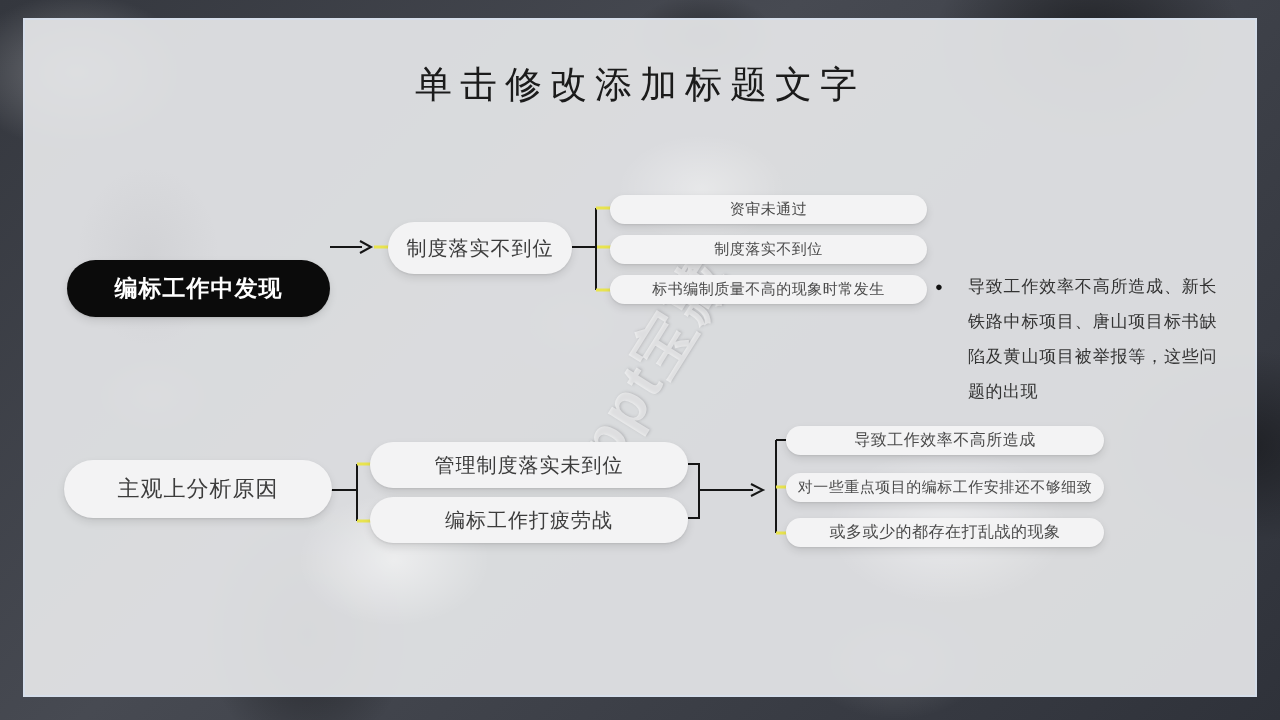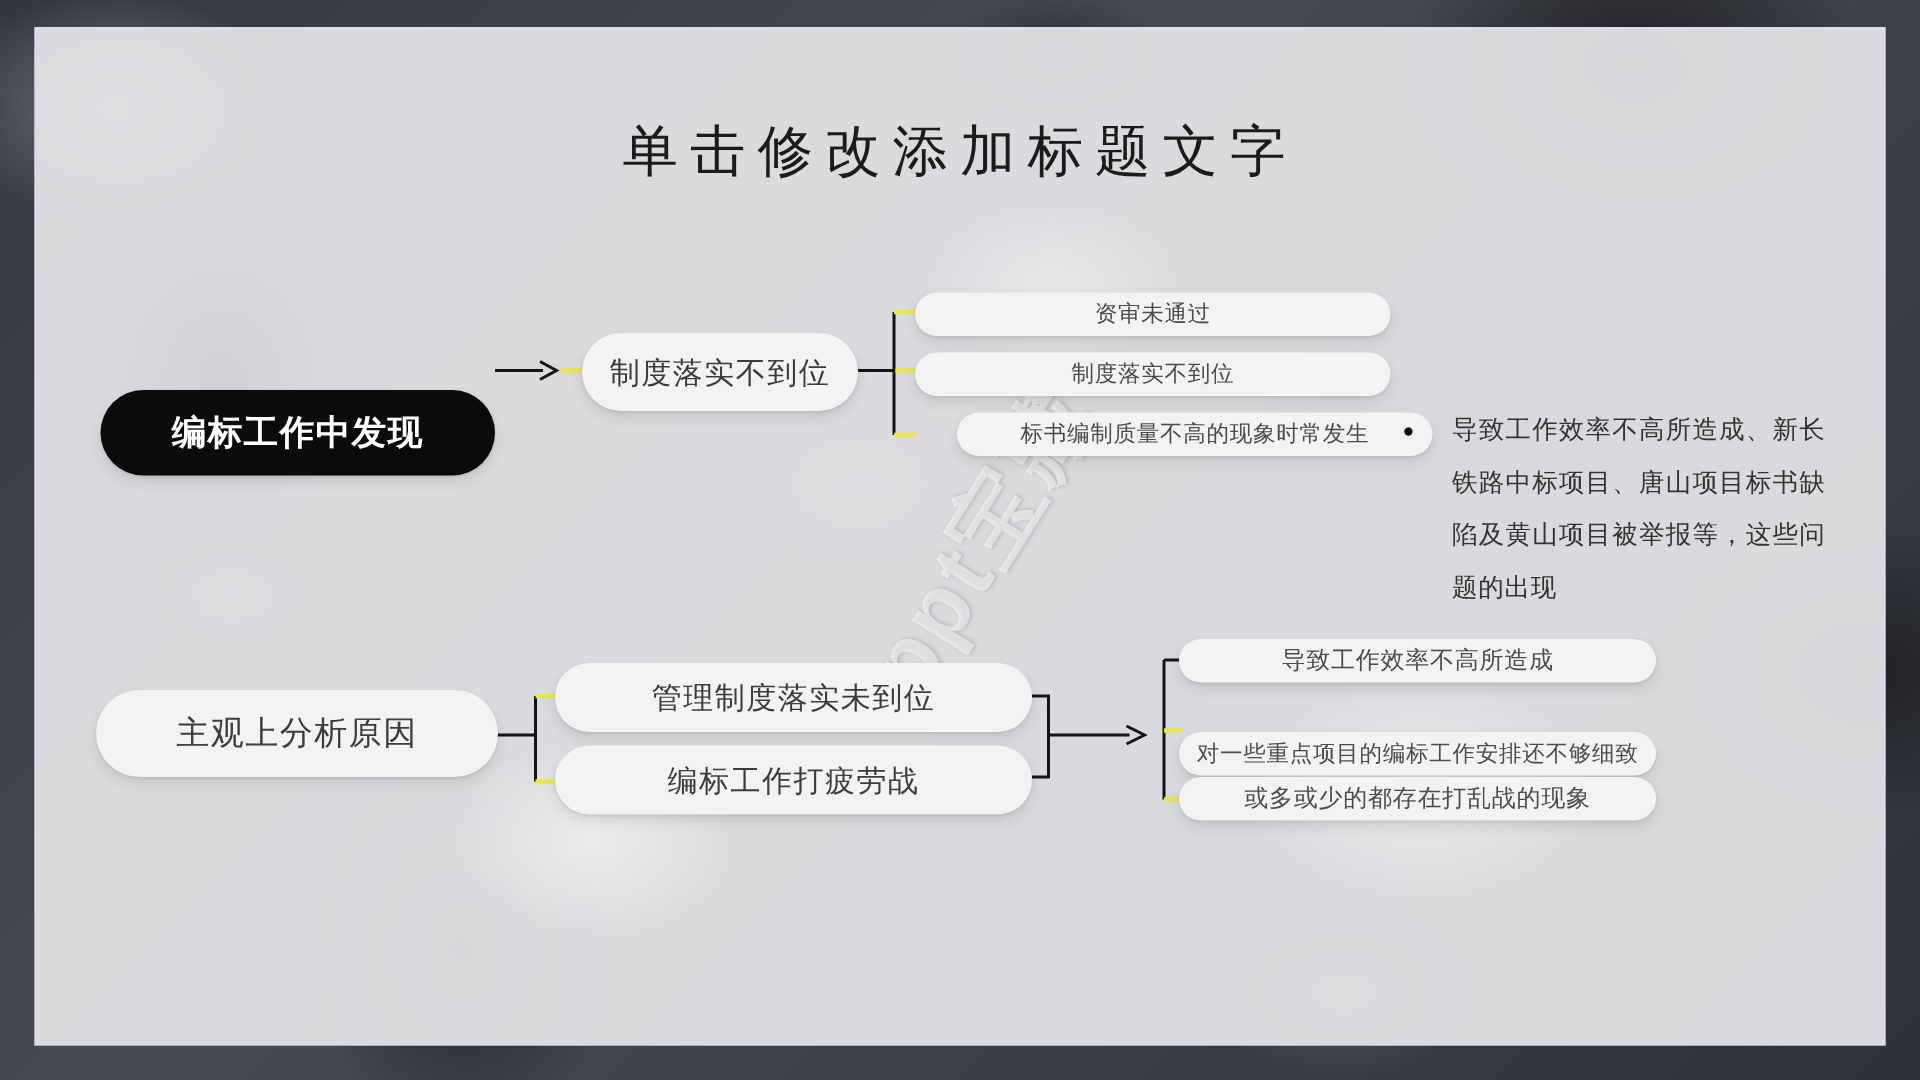"单击修改添加标题文字" .title { margin: 16px -> 0 }
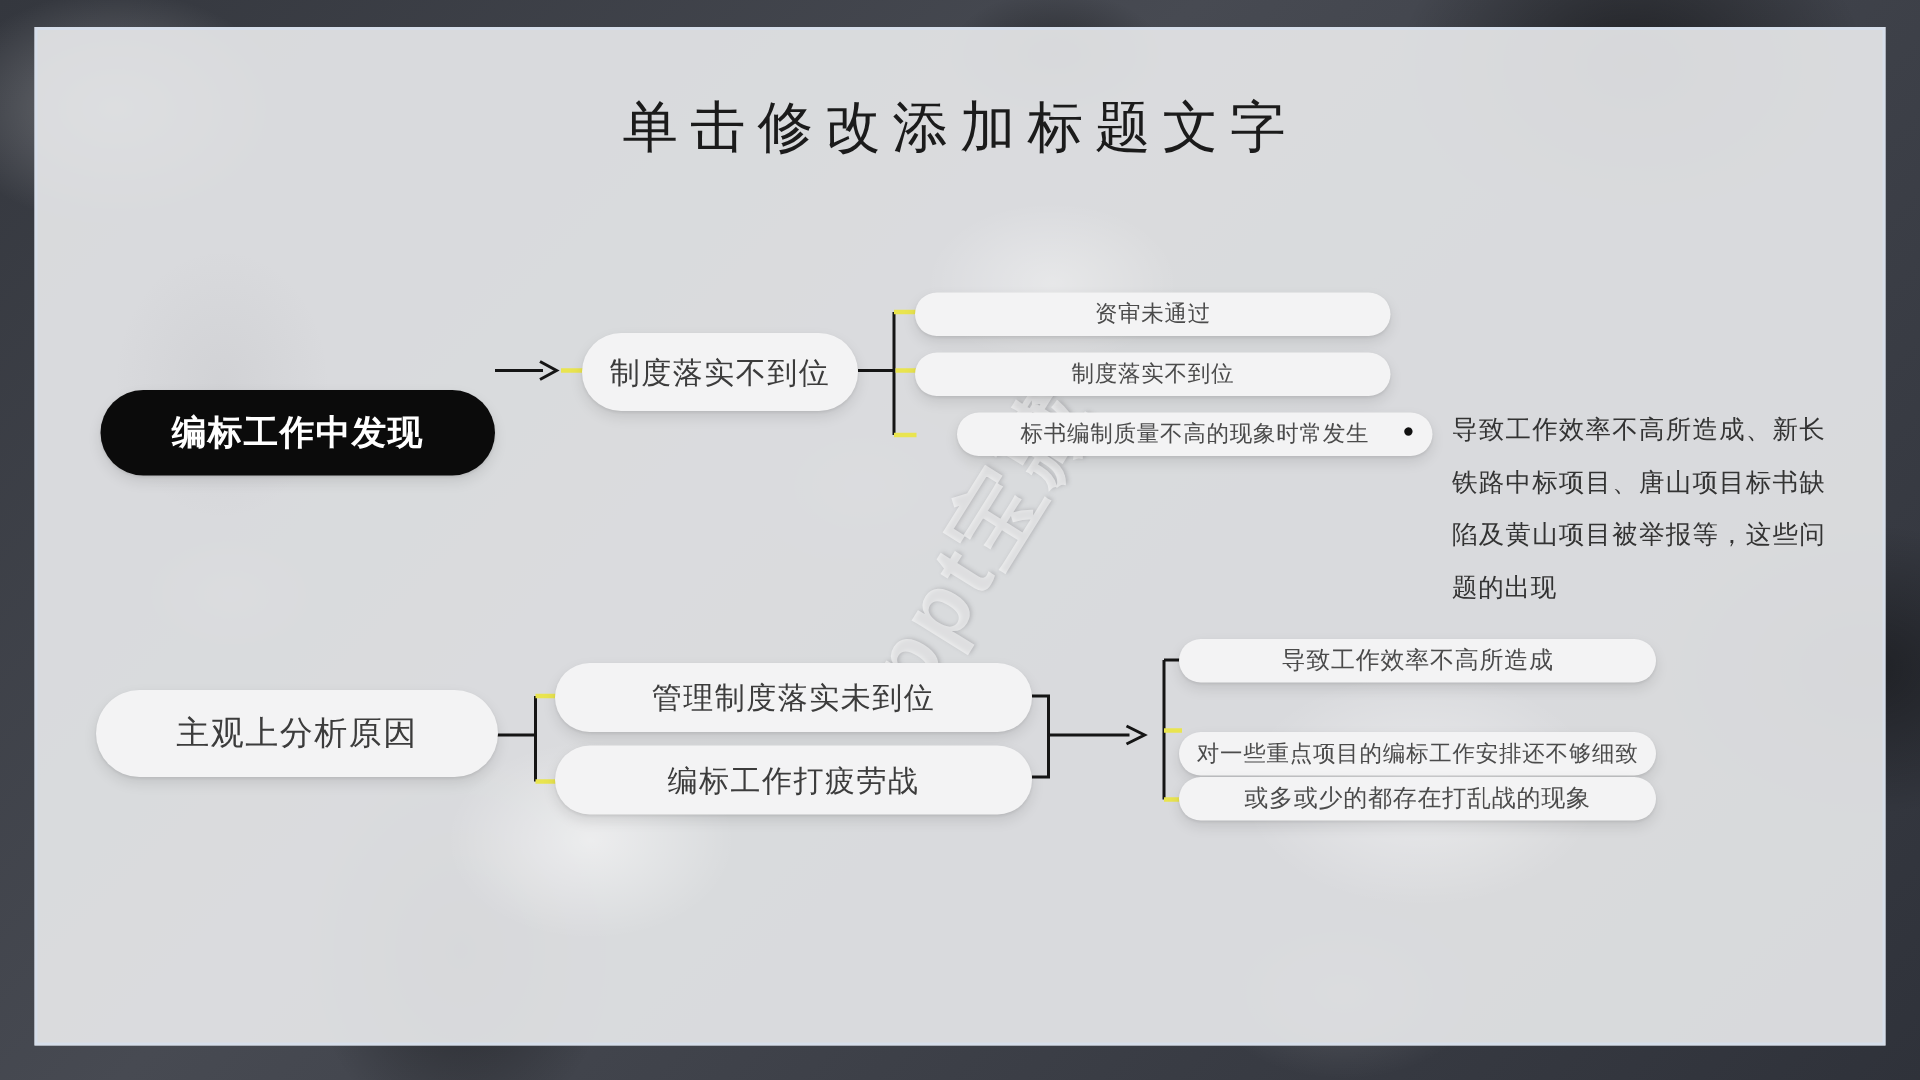"标书编制质量不高的现象时常发生" .p-l1c { left: 638px -> 610px }
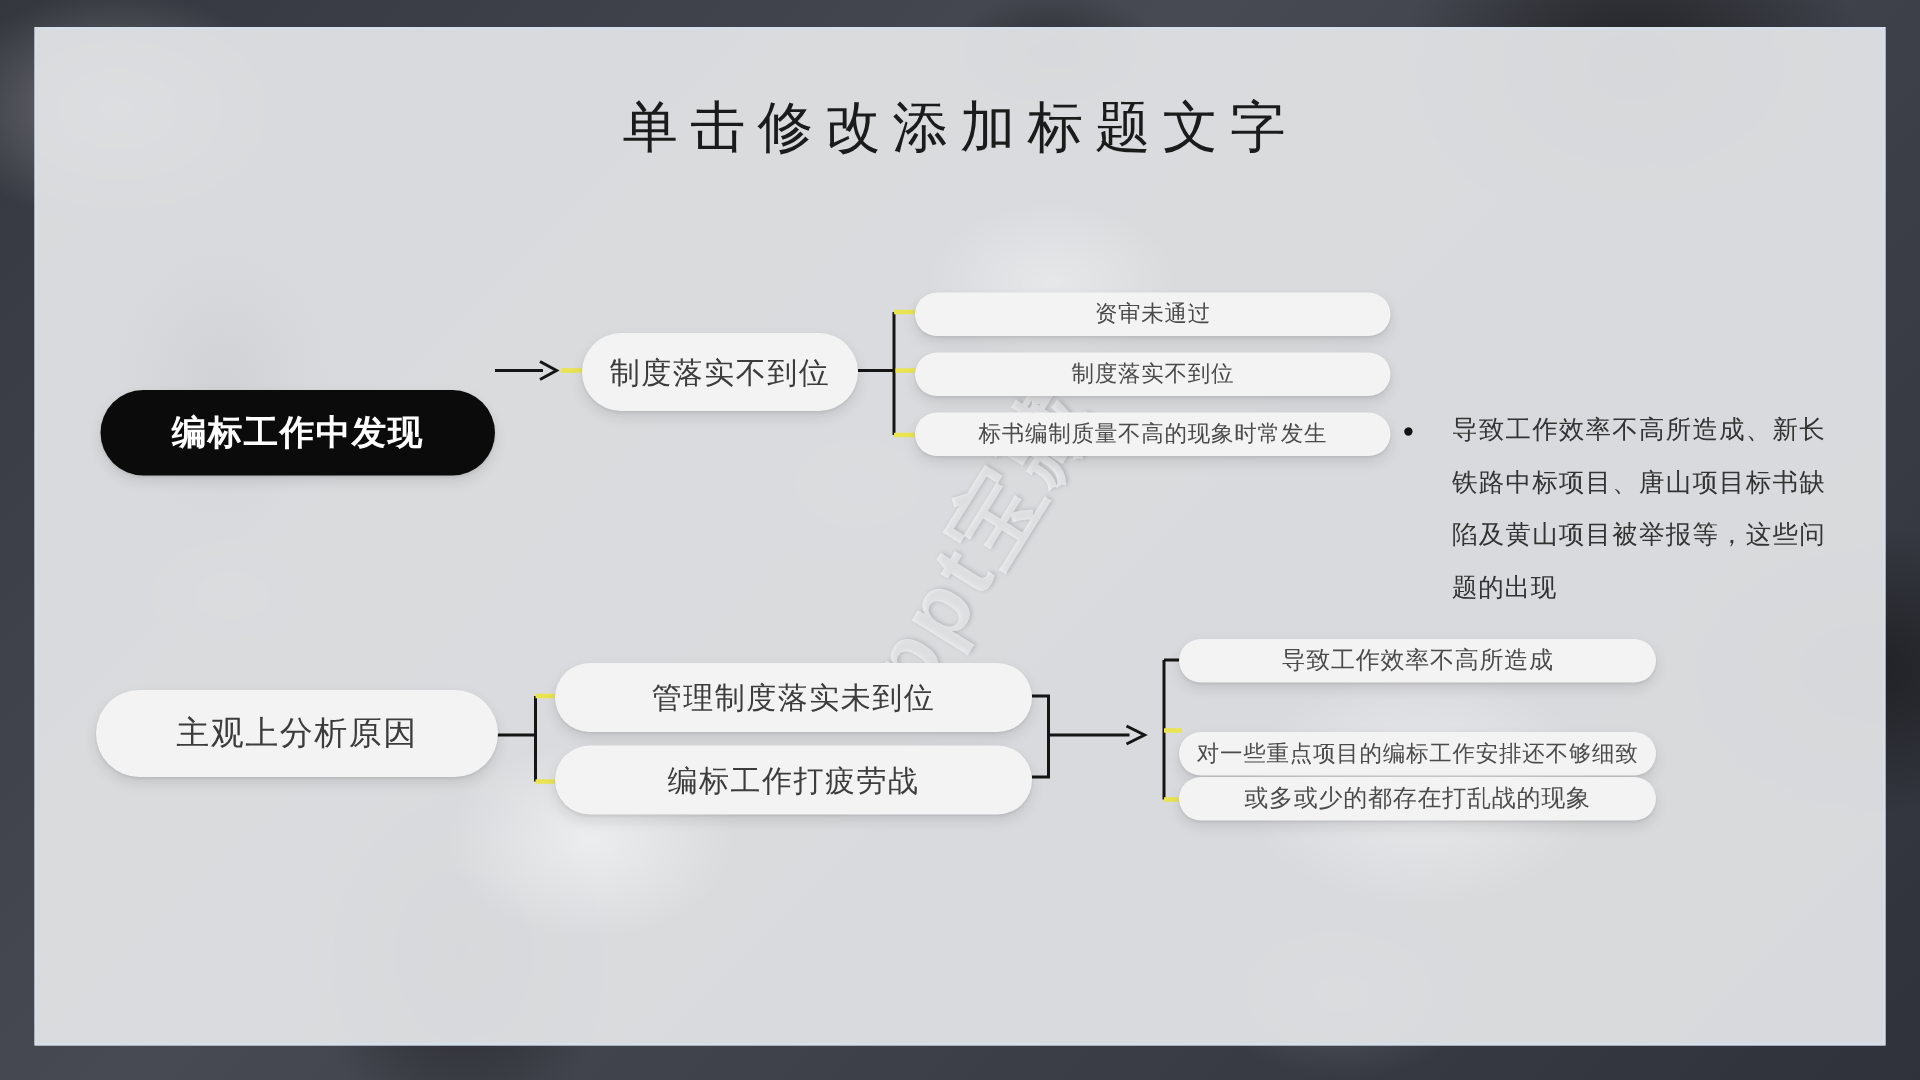"对一些重点项目的编标工作安排还不够细致" .p-l2b { margin-top: 15px -> none }
